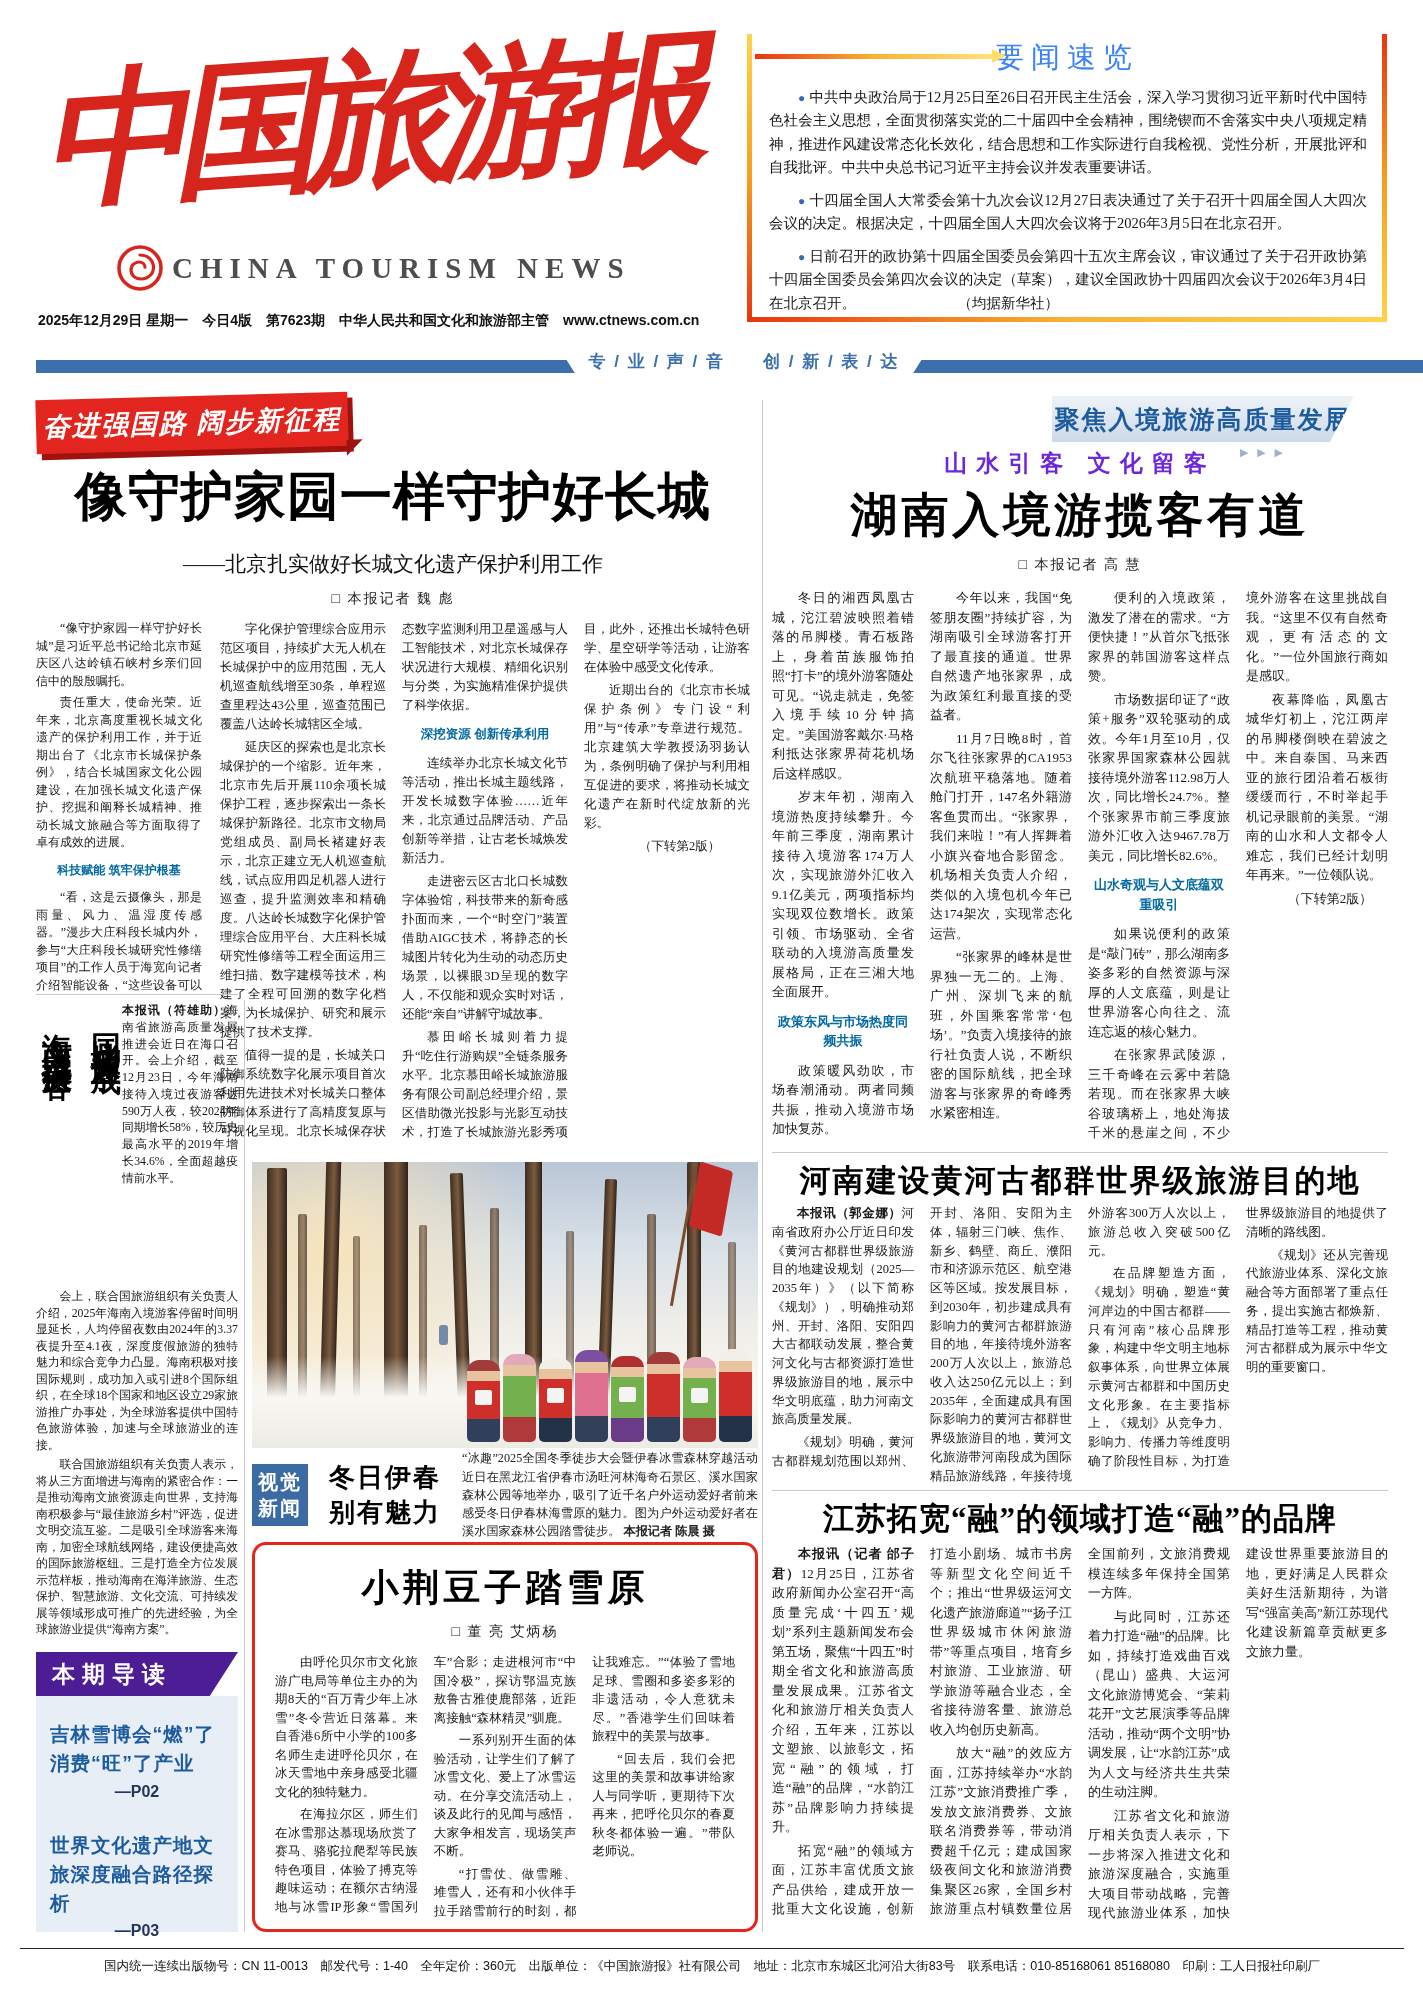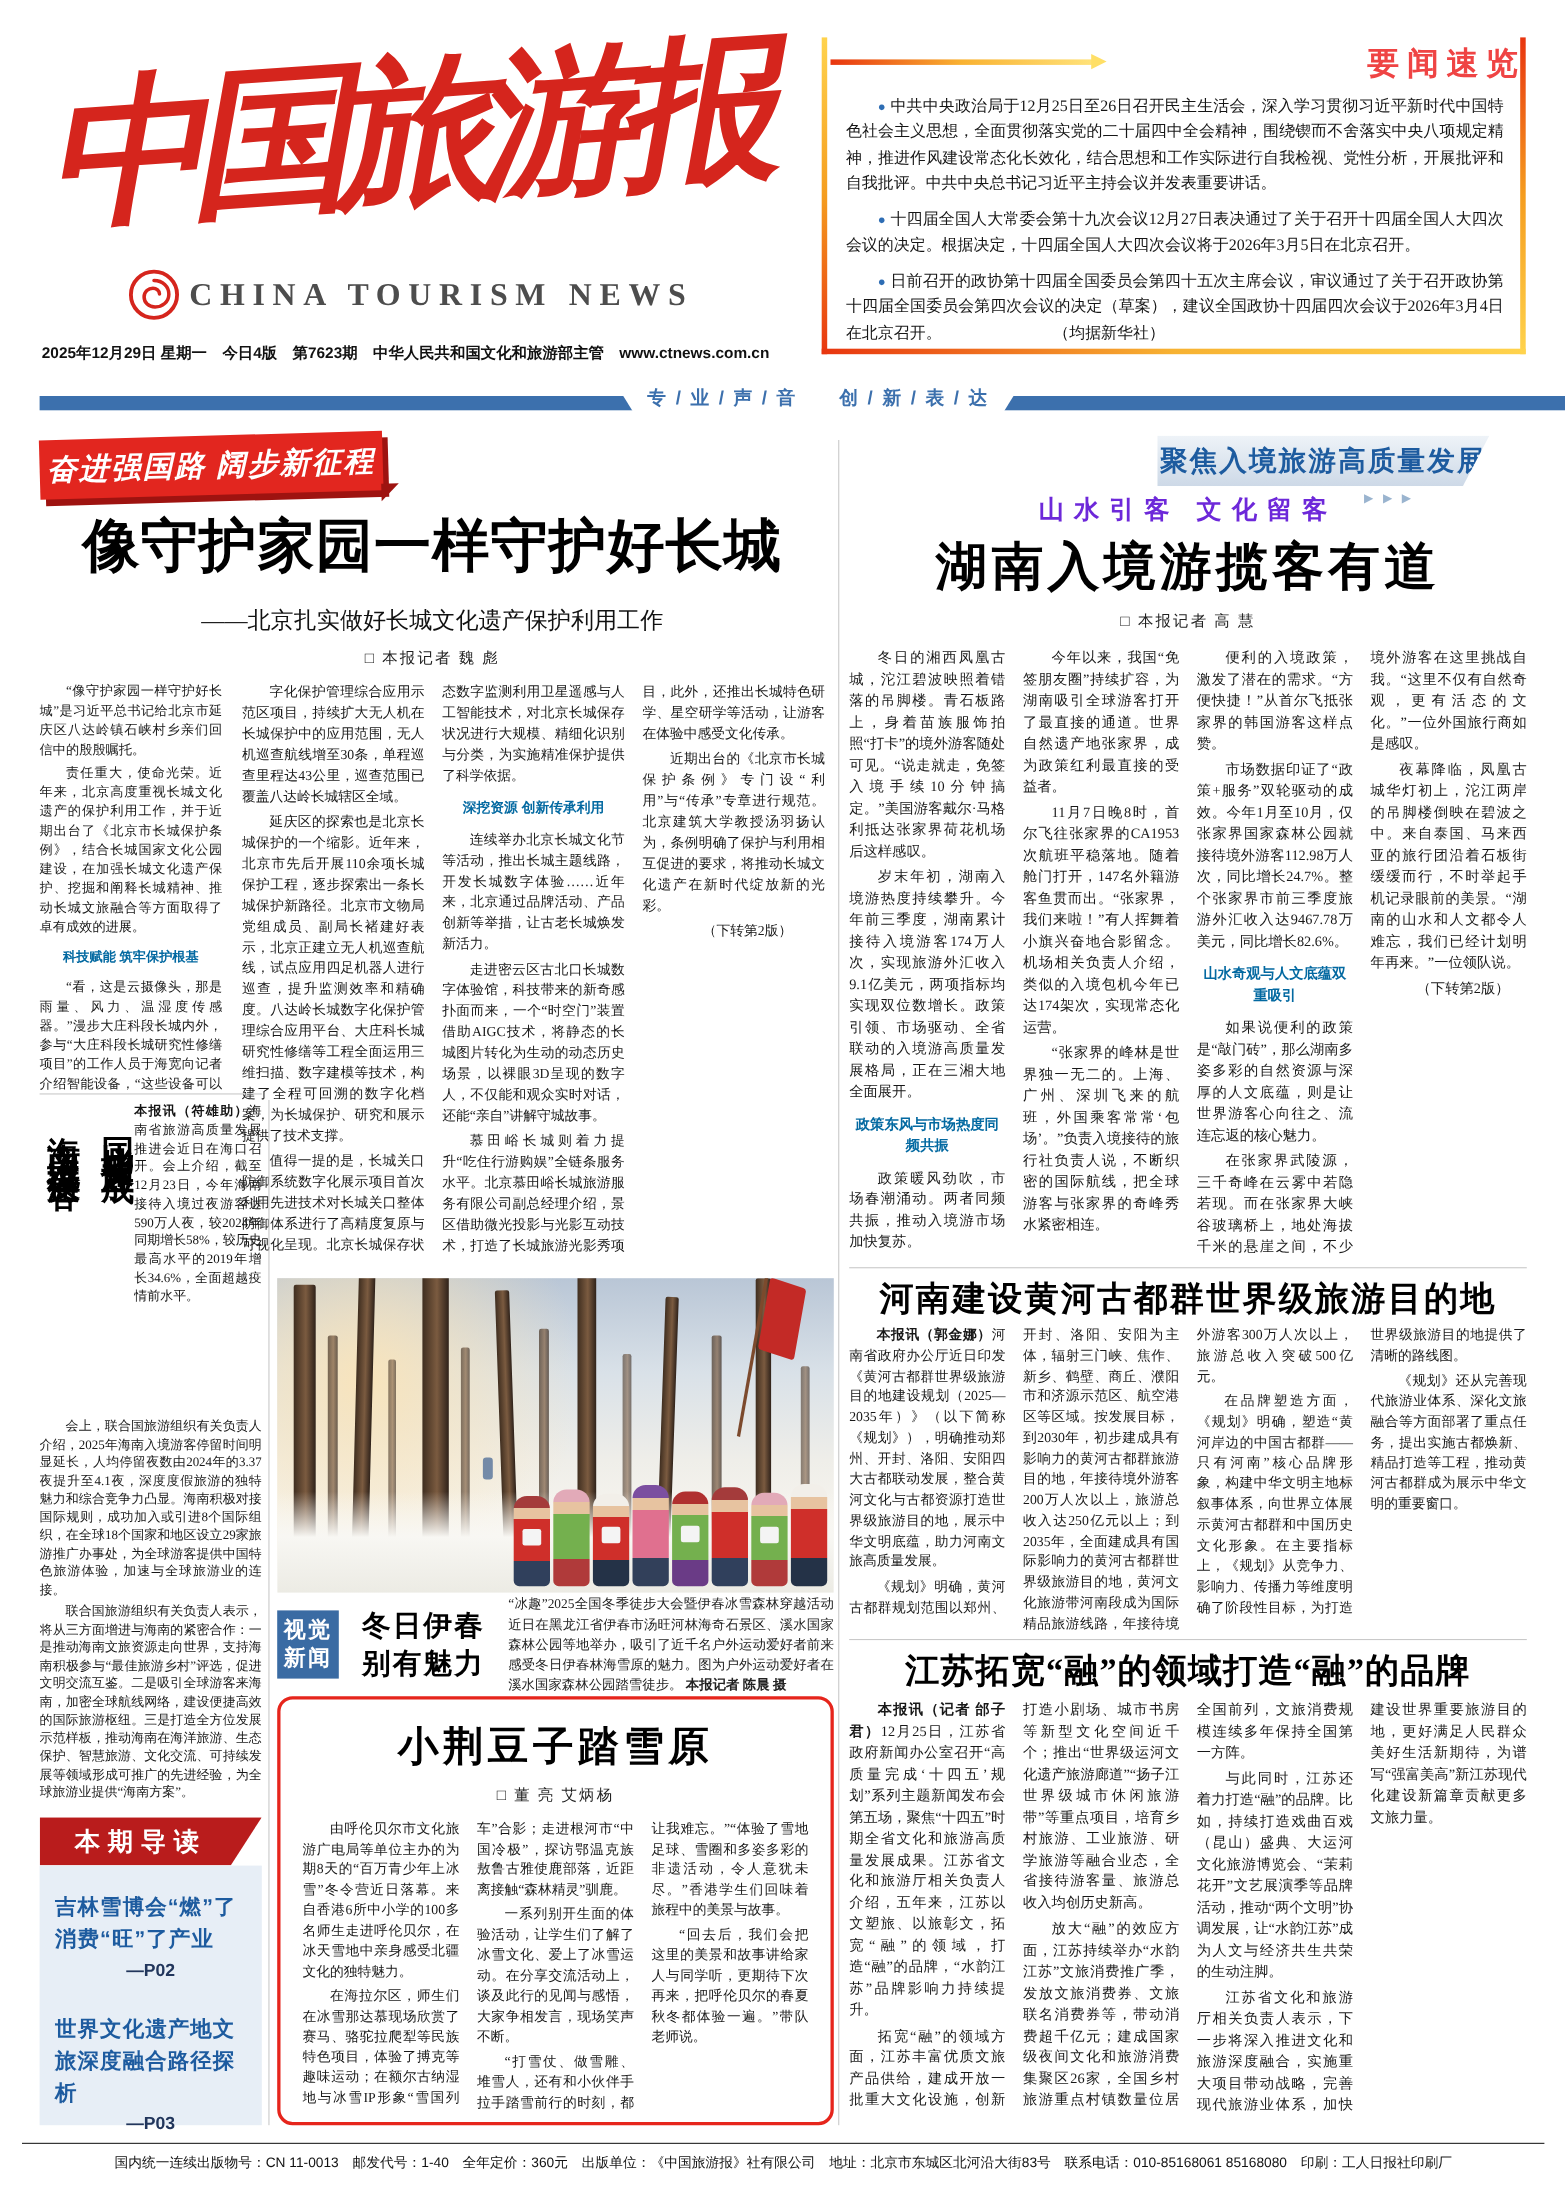"要闻速览" .nf-title { color: #ef4444 -> #3b82f6; font-weight: bold -> normal; text-align: right -> center }
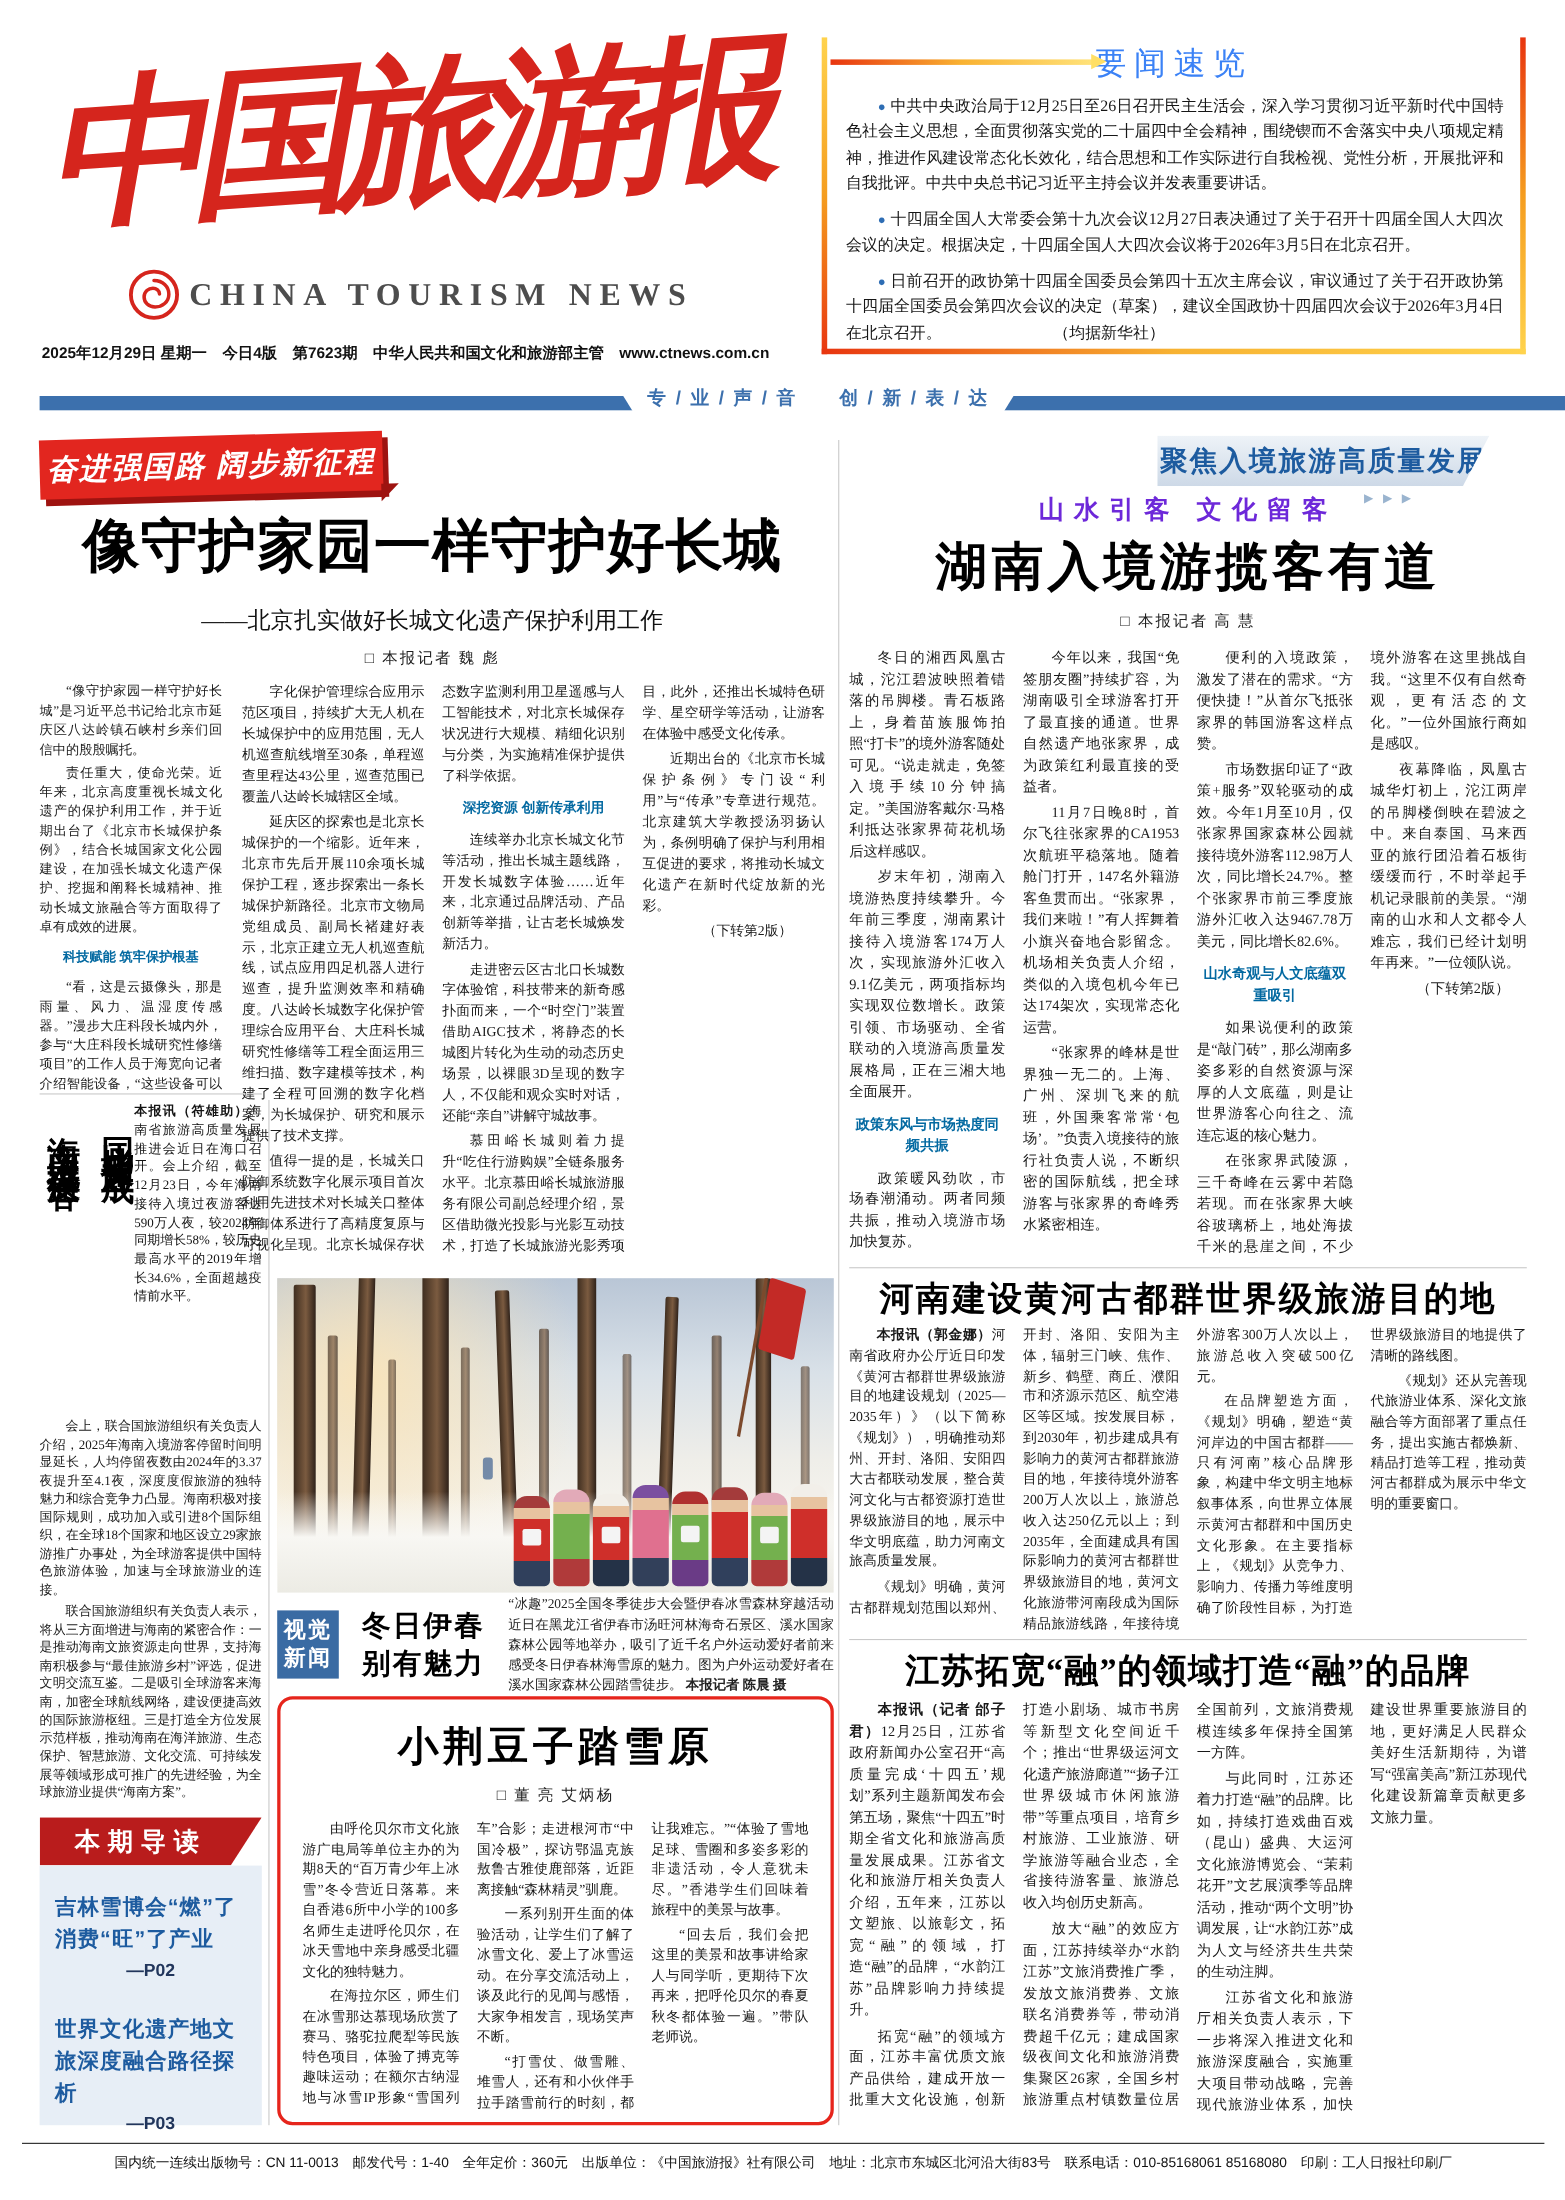"本期导读" .guide-head { background: #b91c1c -> #4c1d95; padding-left: 32px -> 16px }
